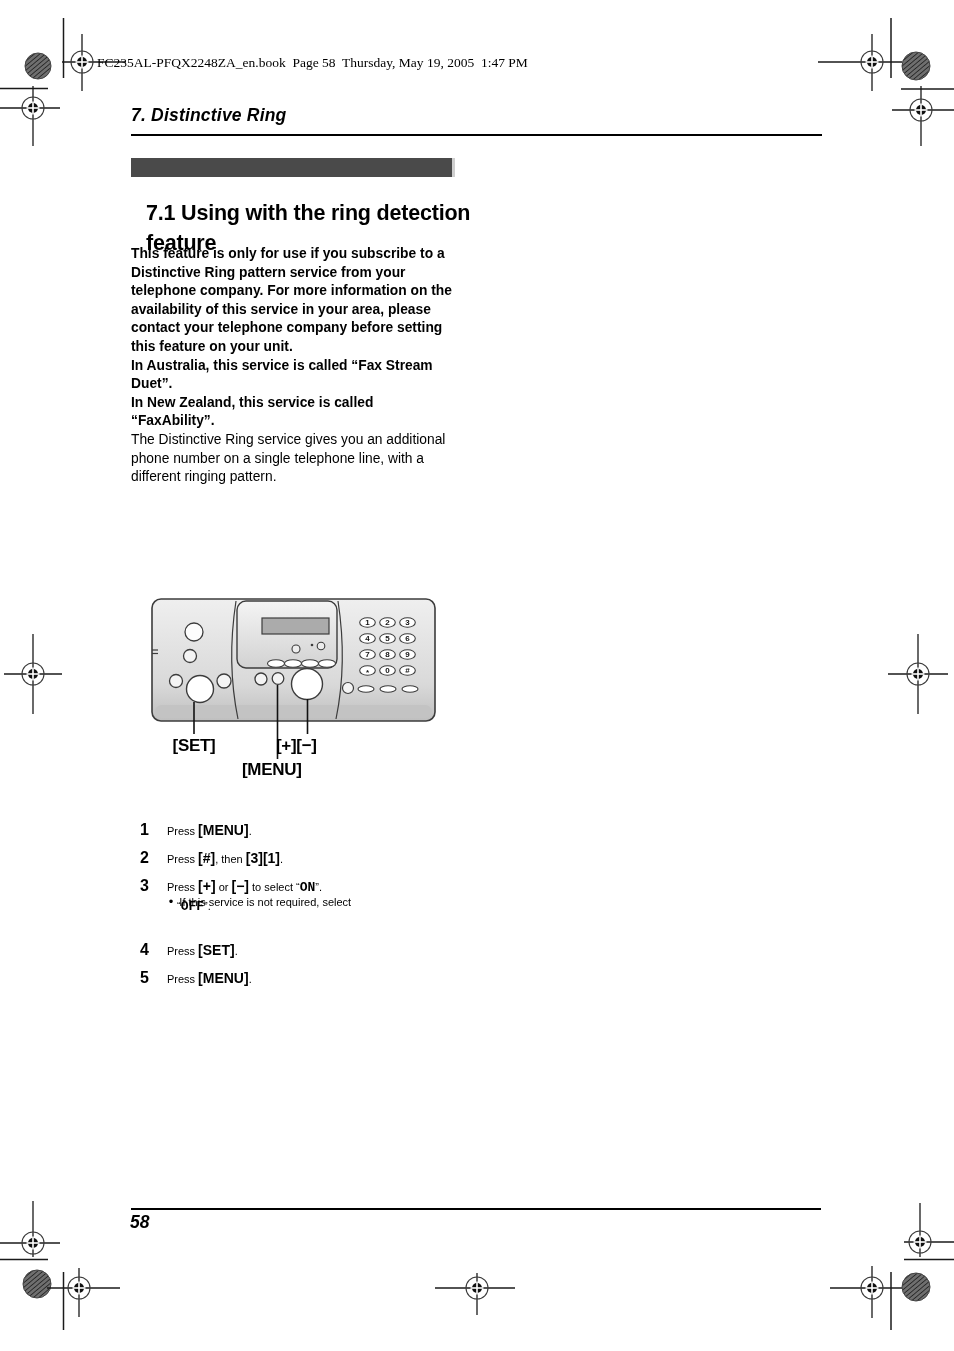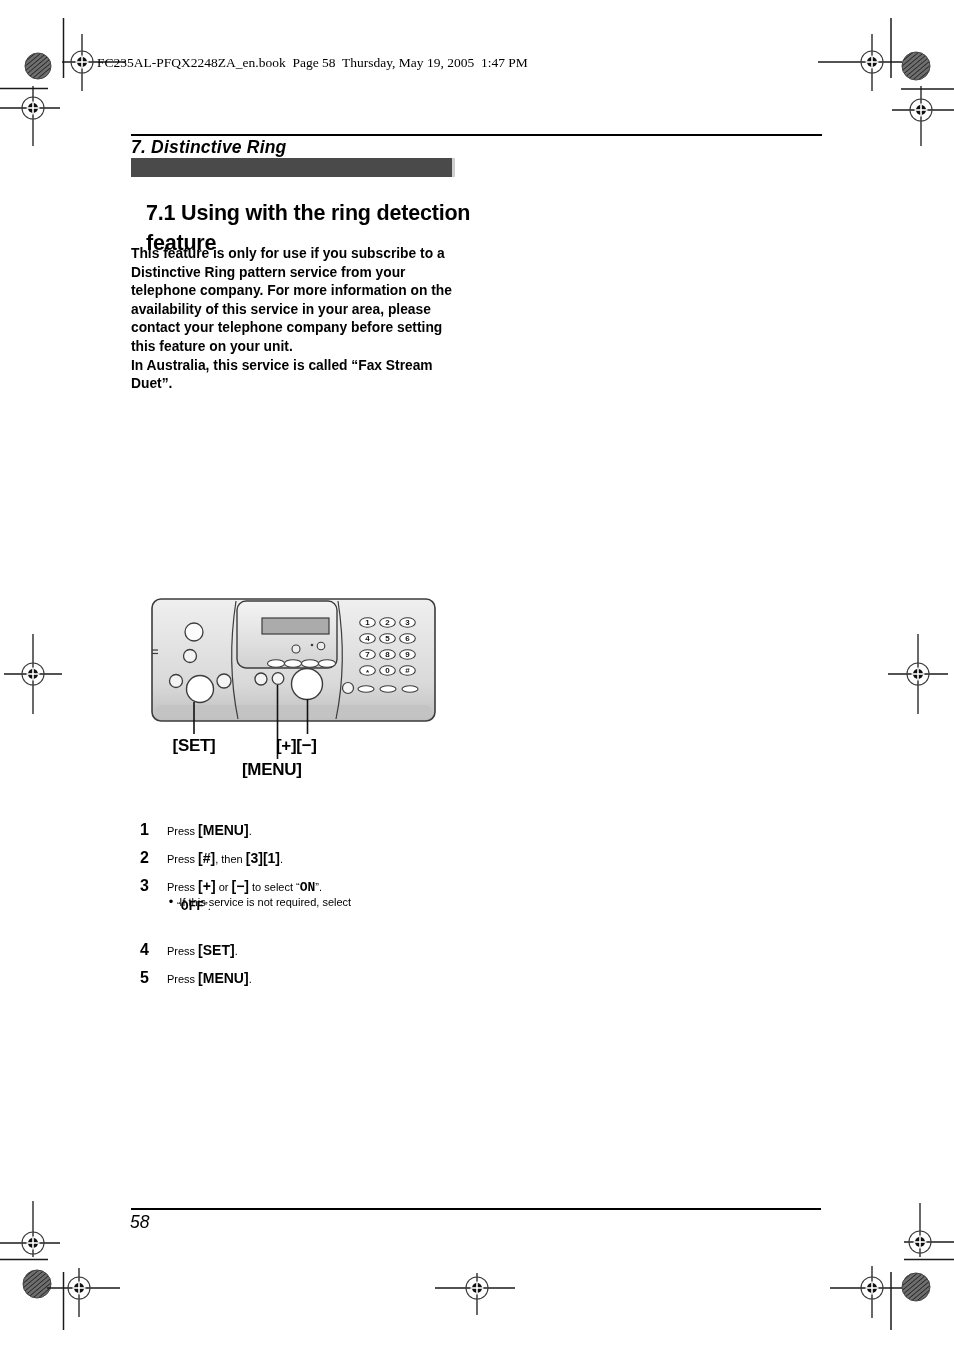"7. Distinctive Ring" #chapter-heading { margin-top: 32px -> none }
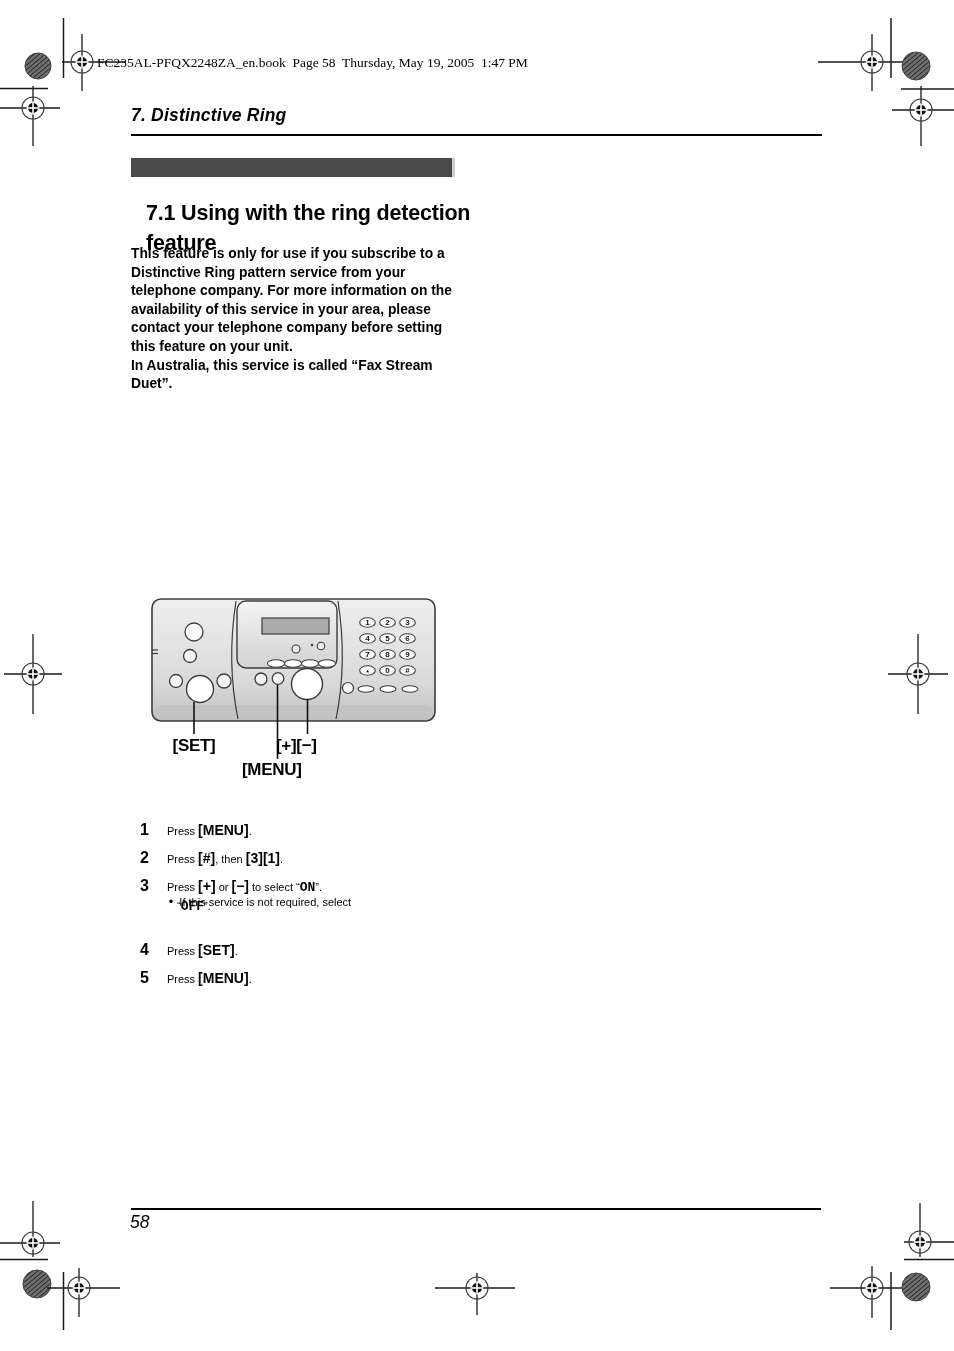"In New Zealand, this service" p.b { html: none -> <p>In New Zealand, this service is called “FaxAbility”.</p> }
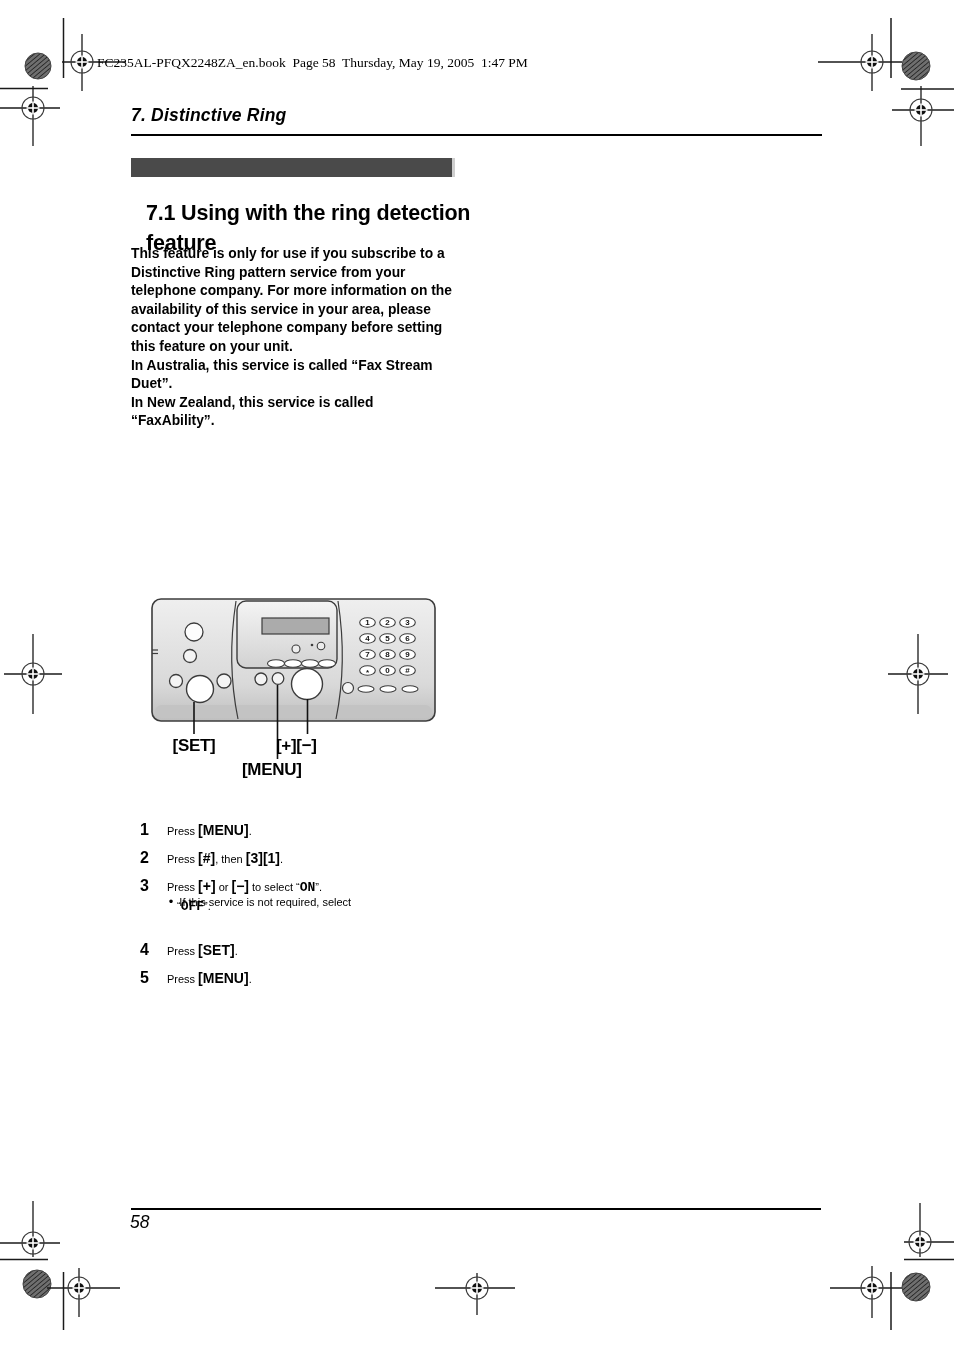"The Distinctive Ring service gives" p { html: none -> <p>The Distinctive Ring service gives you an additional phone number on a single telephone line, with a different ringing pattern.</p> }
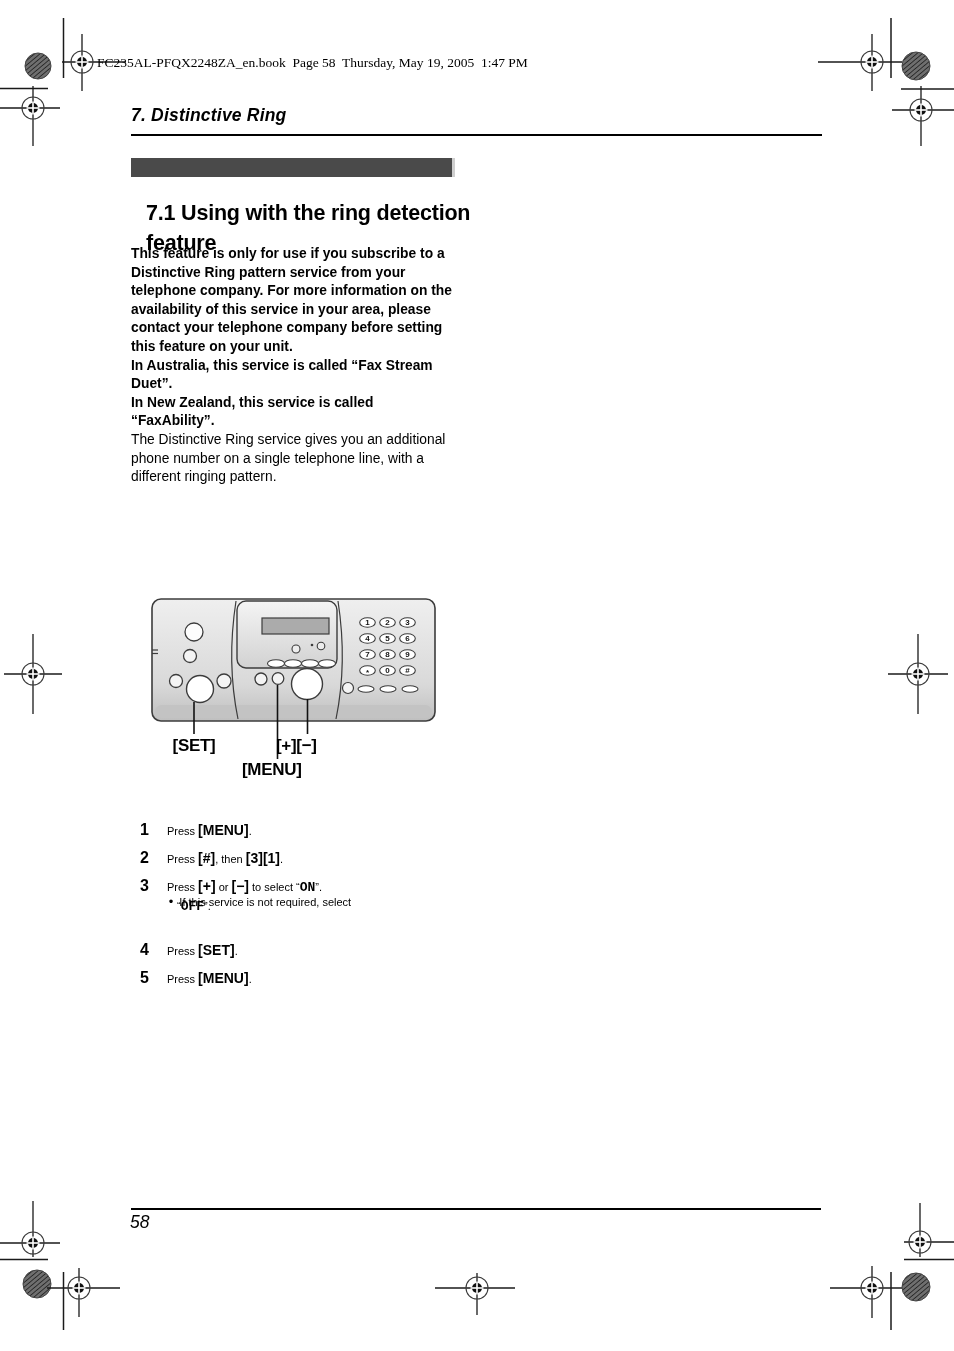"58" #page-number { font-weight: none -> bold }
